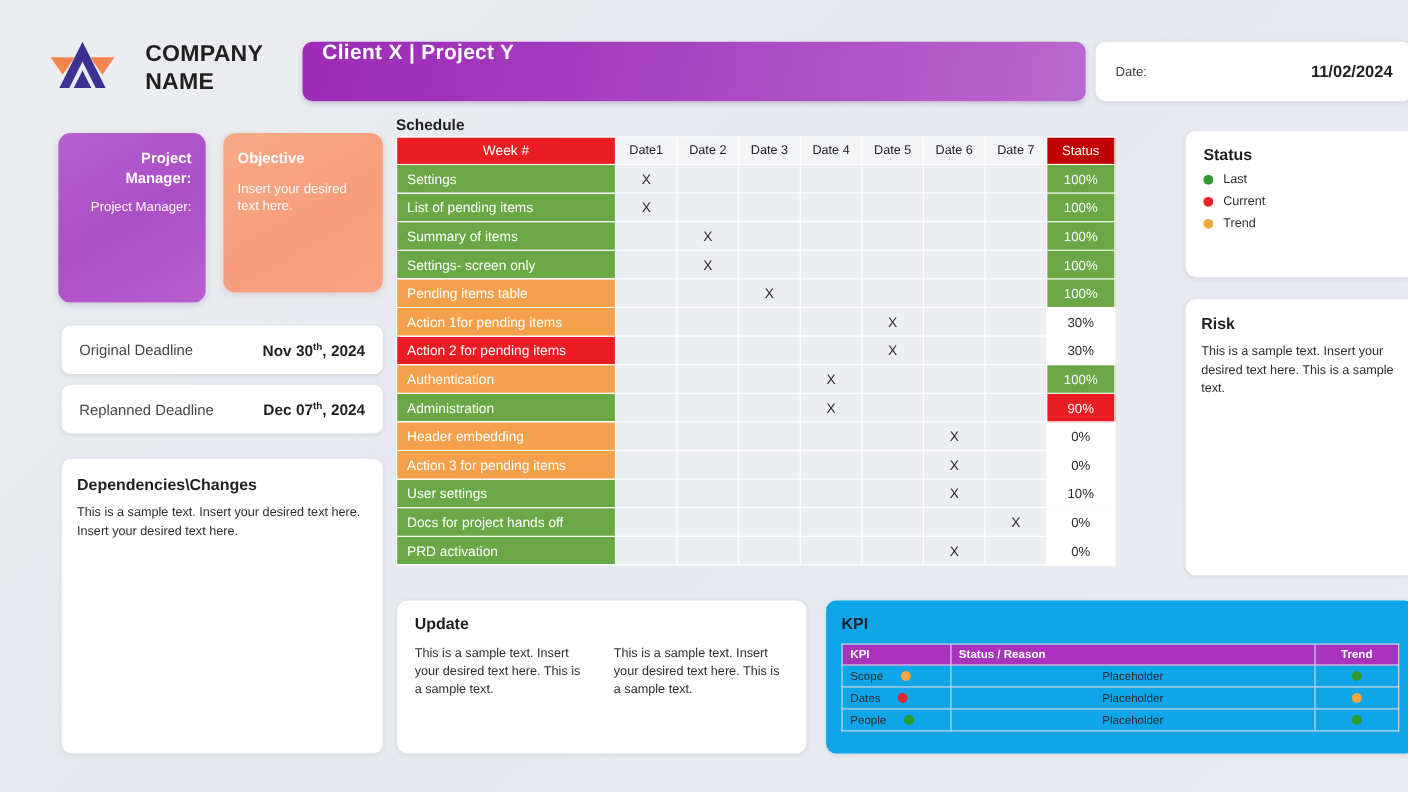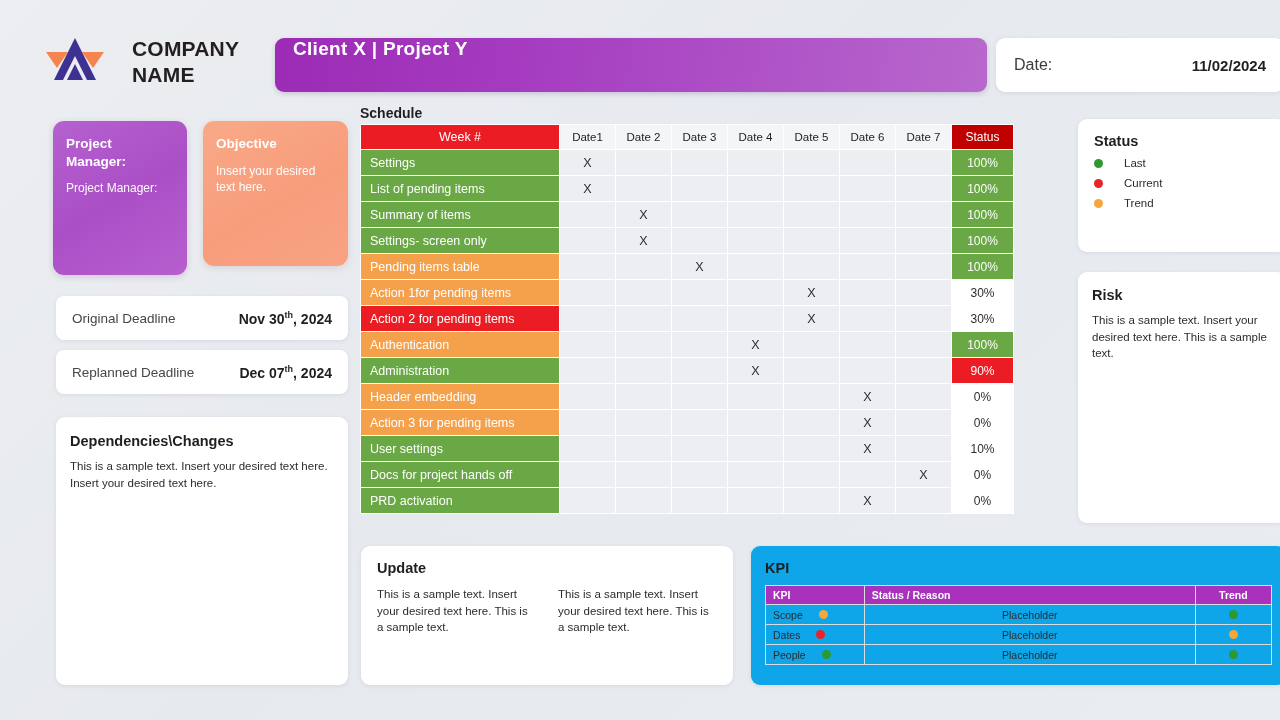"Date:" .date-label { font-size: 16px -> 12px }
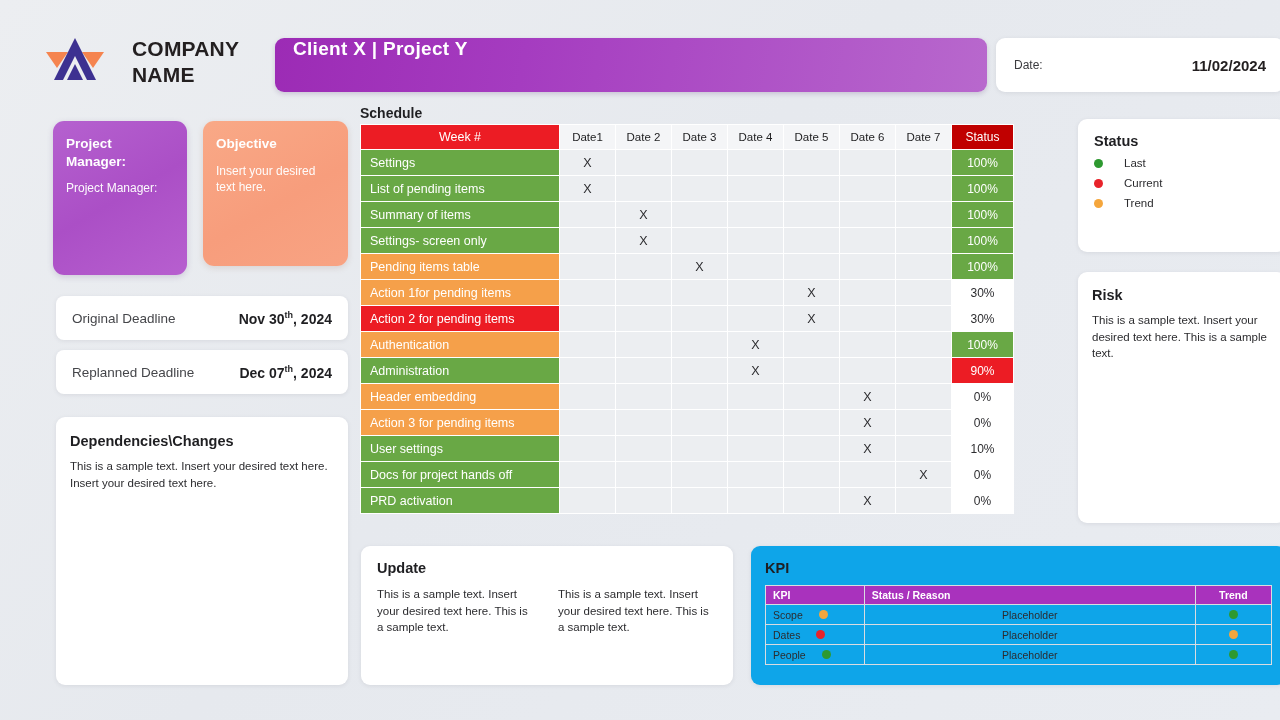"Project Manager:" .pm-card { text-align: none -> right }
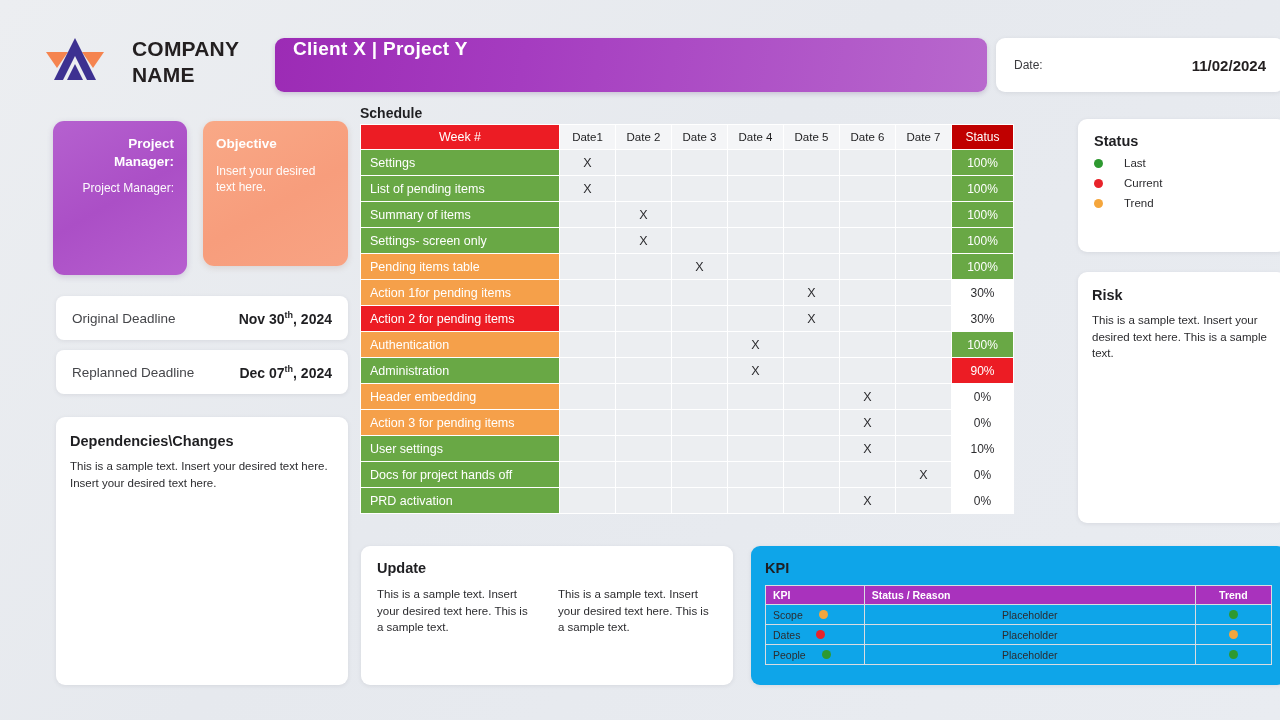"Last" .legend-row { gap: 12px -> none }
